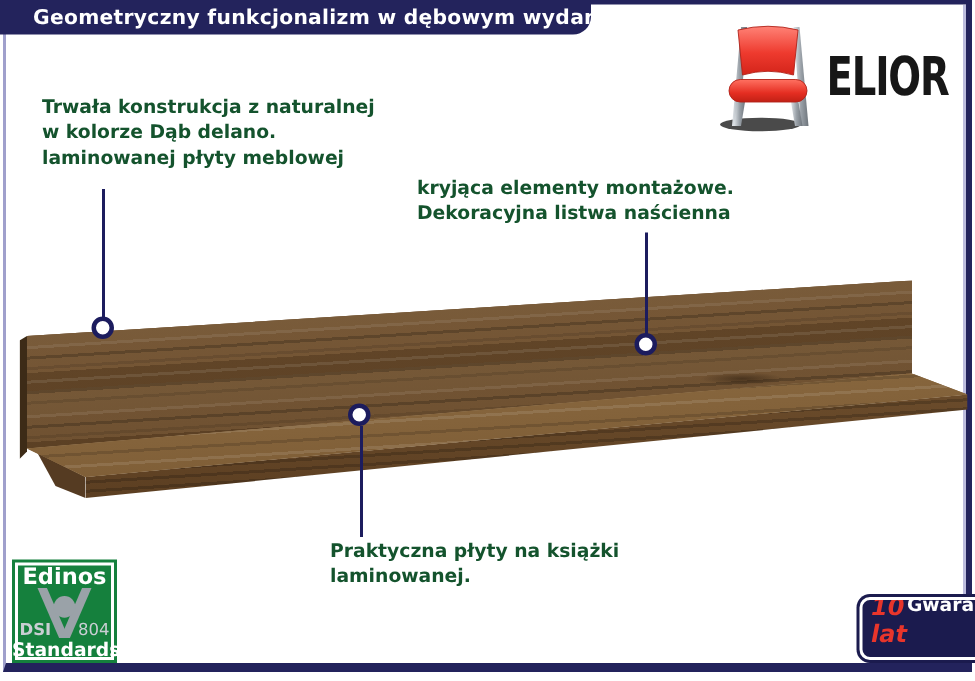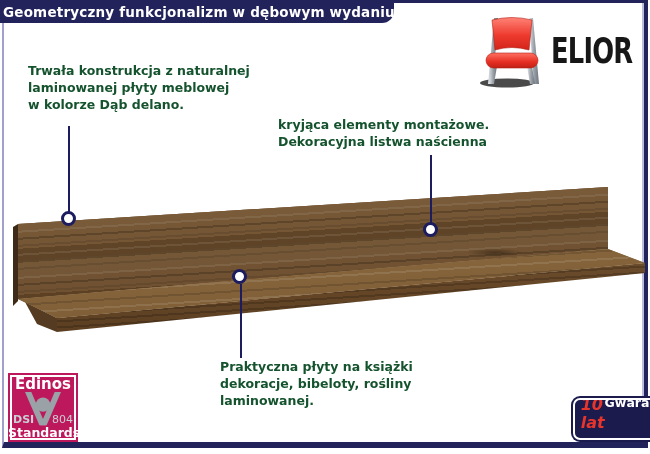"Geometryczny funkcjonalizm w dębowym" .title-bar { padding-left: 3px -> 22px }
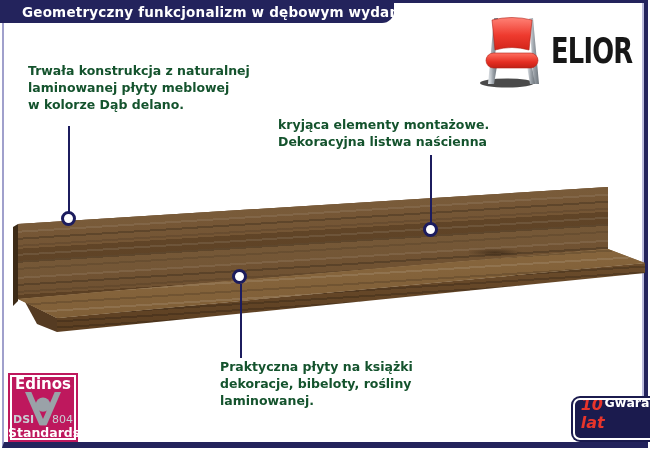"laminowanej płyty meblowej" div { order: before "w kolorze Dąb delano." -> after "w kolorze Dąb delano." }
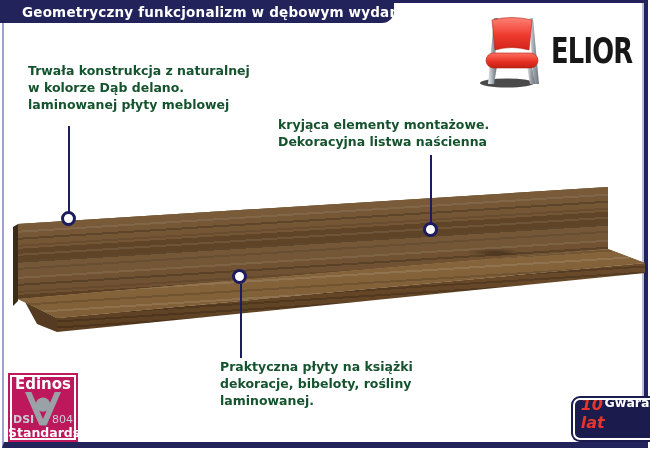"Edinos" .edinos { background: #be185d -> #15803d }
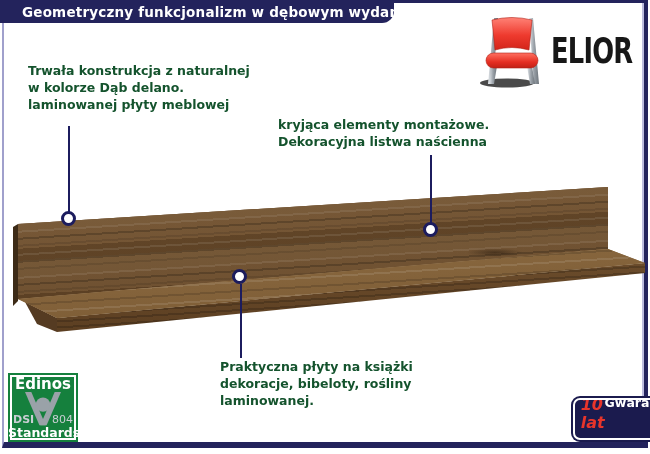"dekoracje, bibeloty, rośliny" div { html: <div>dekoracje, bibeloty, rośliny</div> -> none }
